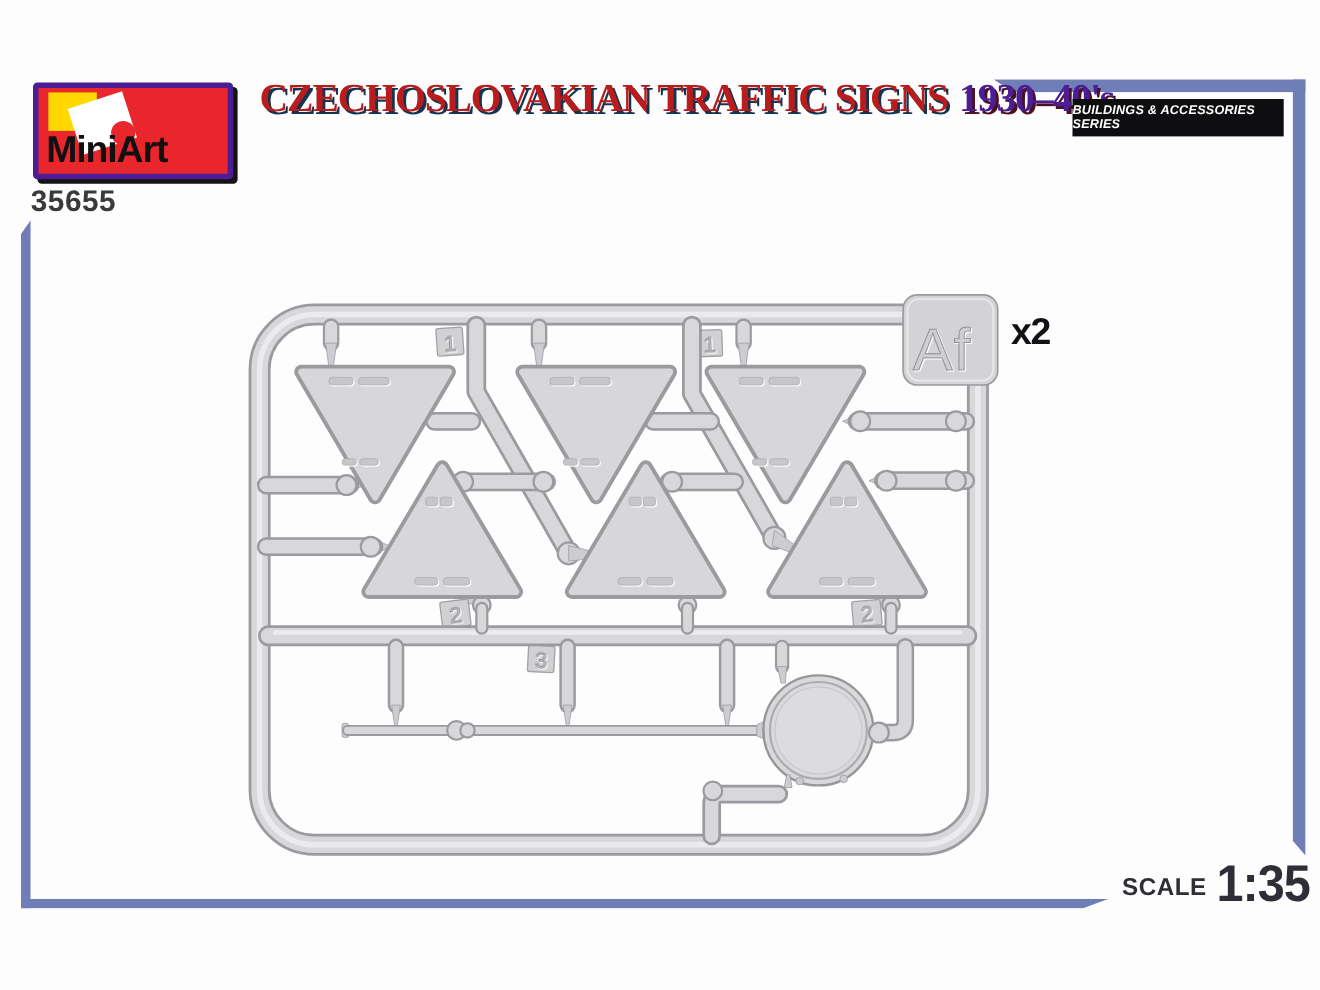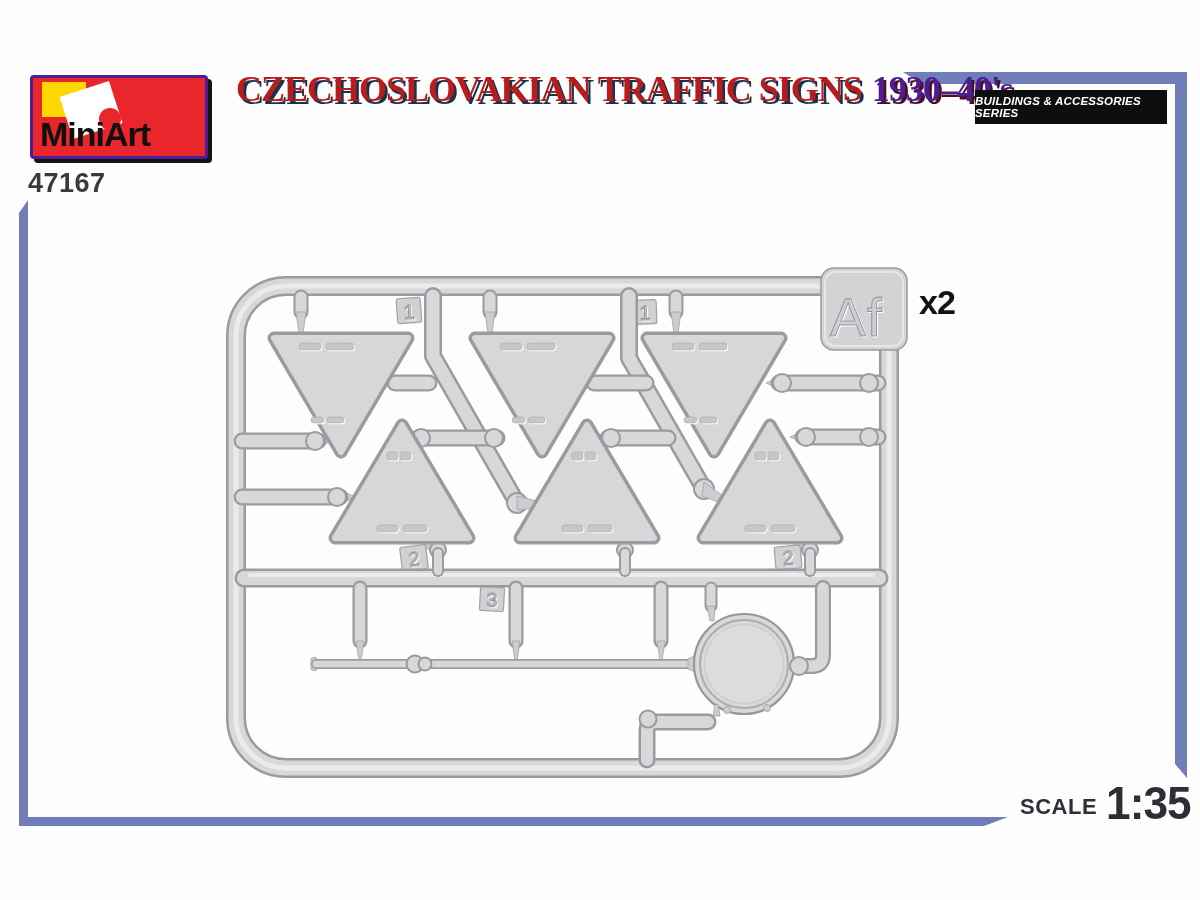"MiniArt" .logo { border: 3px solid #4c1d95 -> 5px solid #4c1d95 }
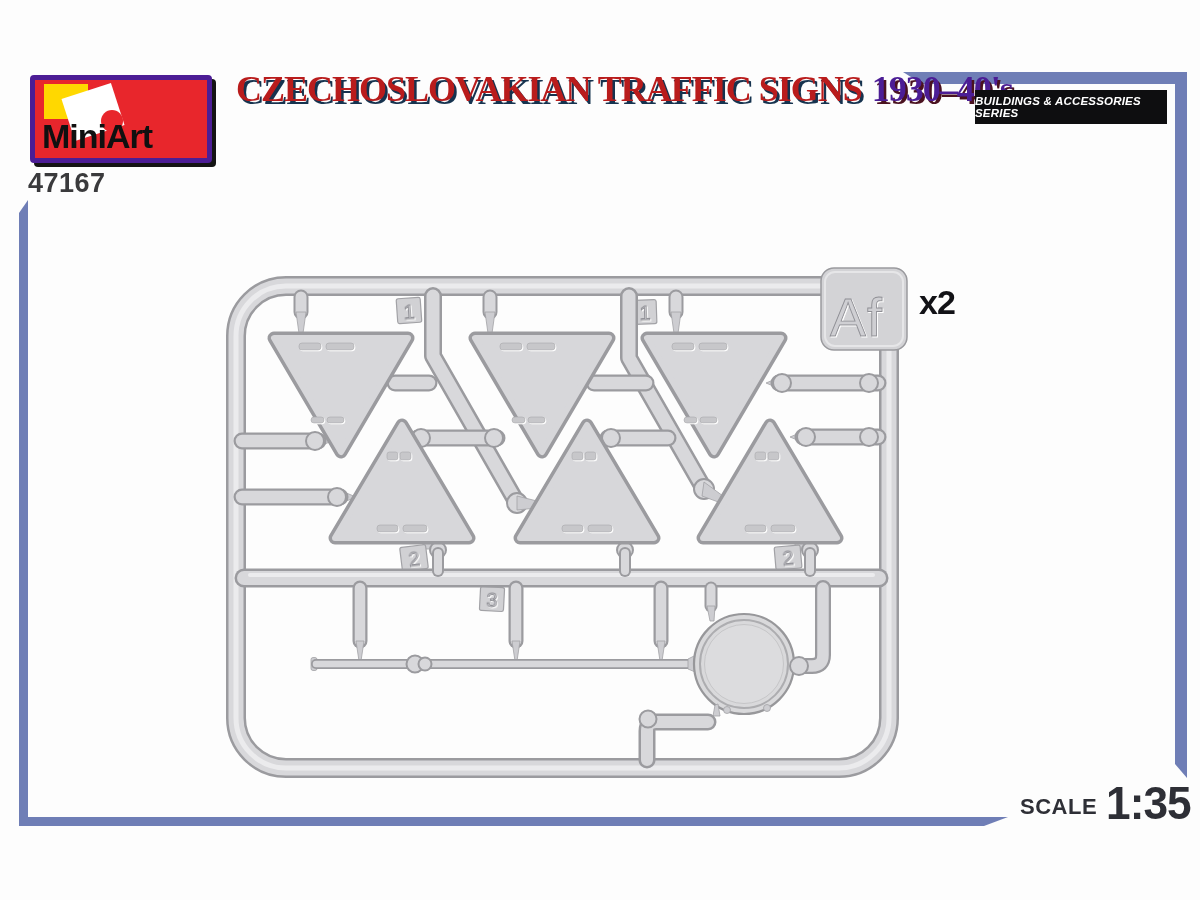"47167" div.code { text: 47167 -> 35655 }
